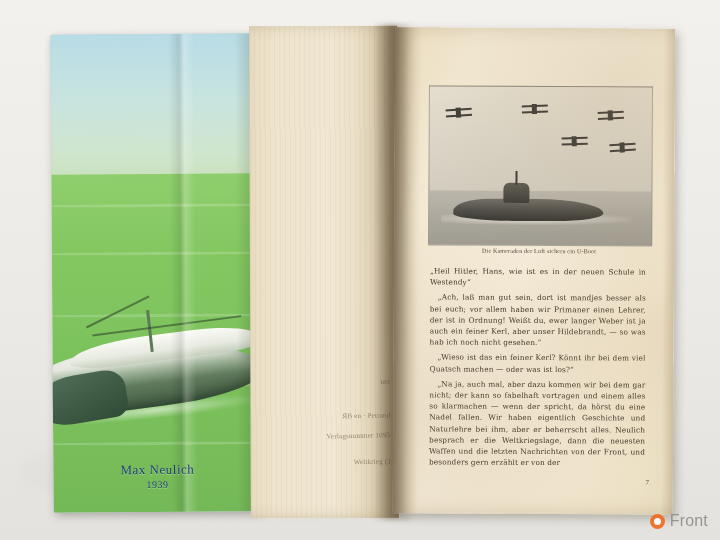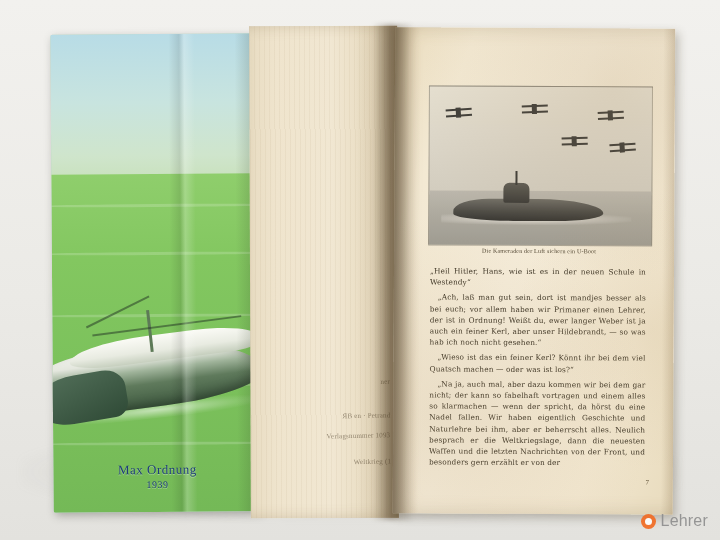"Max Ordnung" span { text: Ordnung -> Neulich }
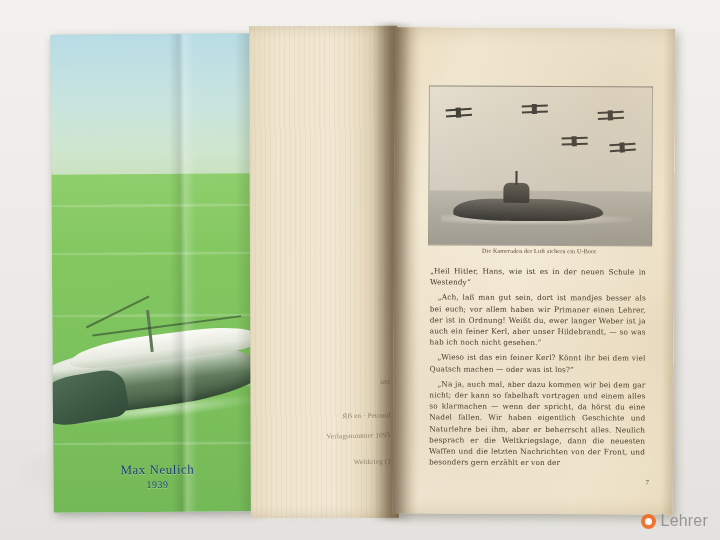"Lehrer" span.txt { text: Lehrer -> Front }
